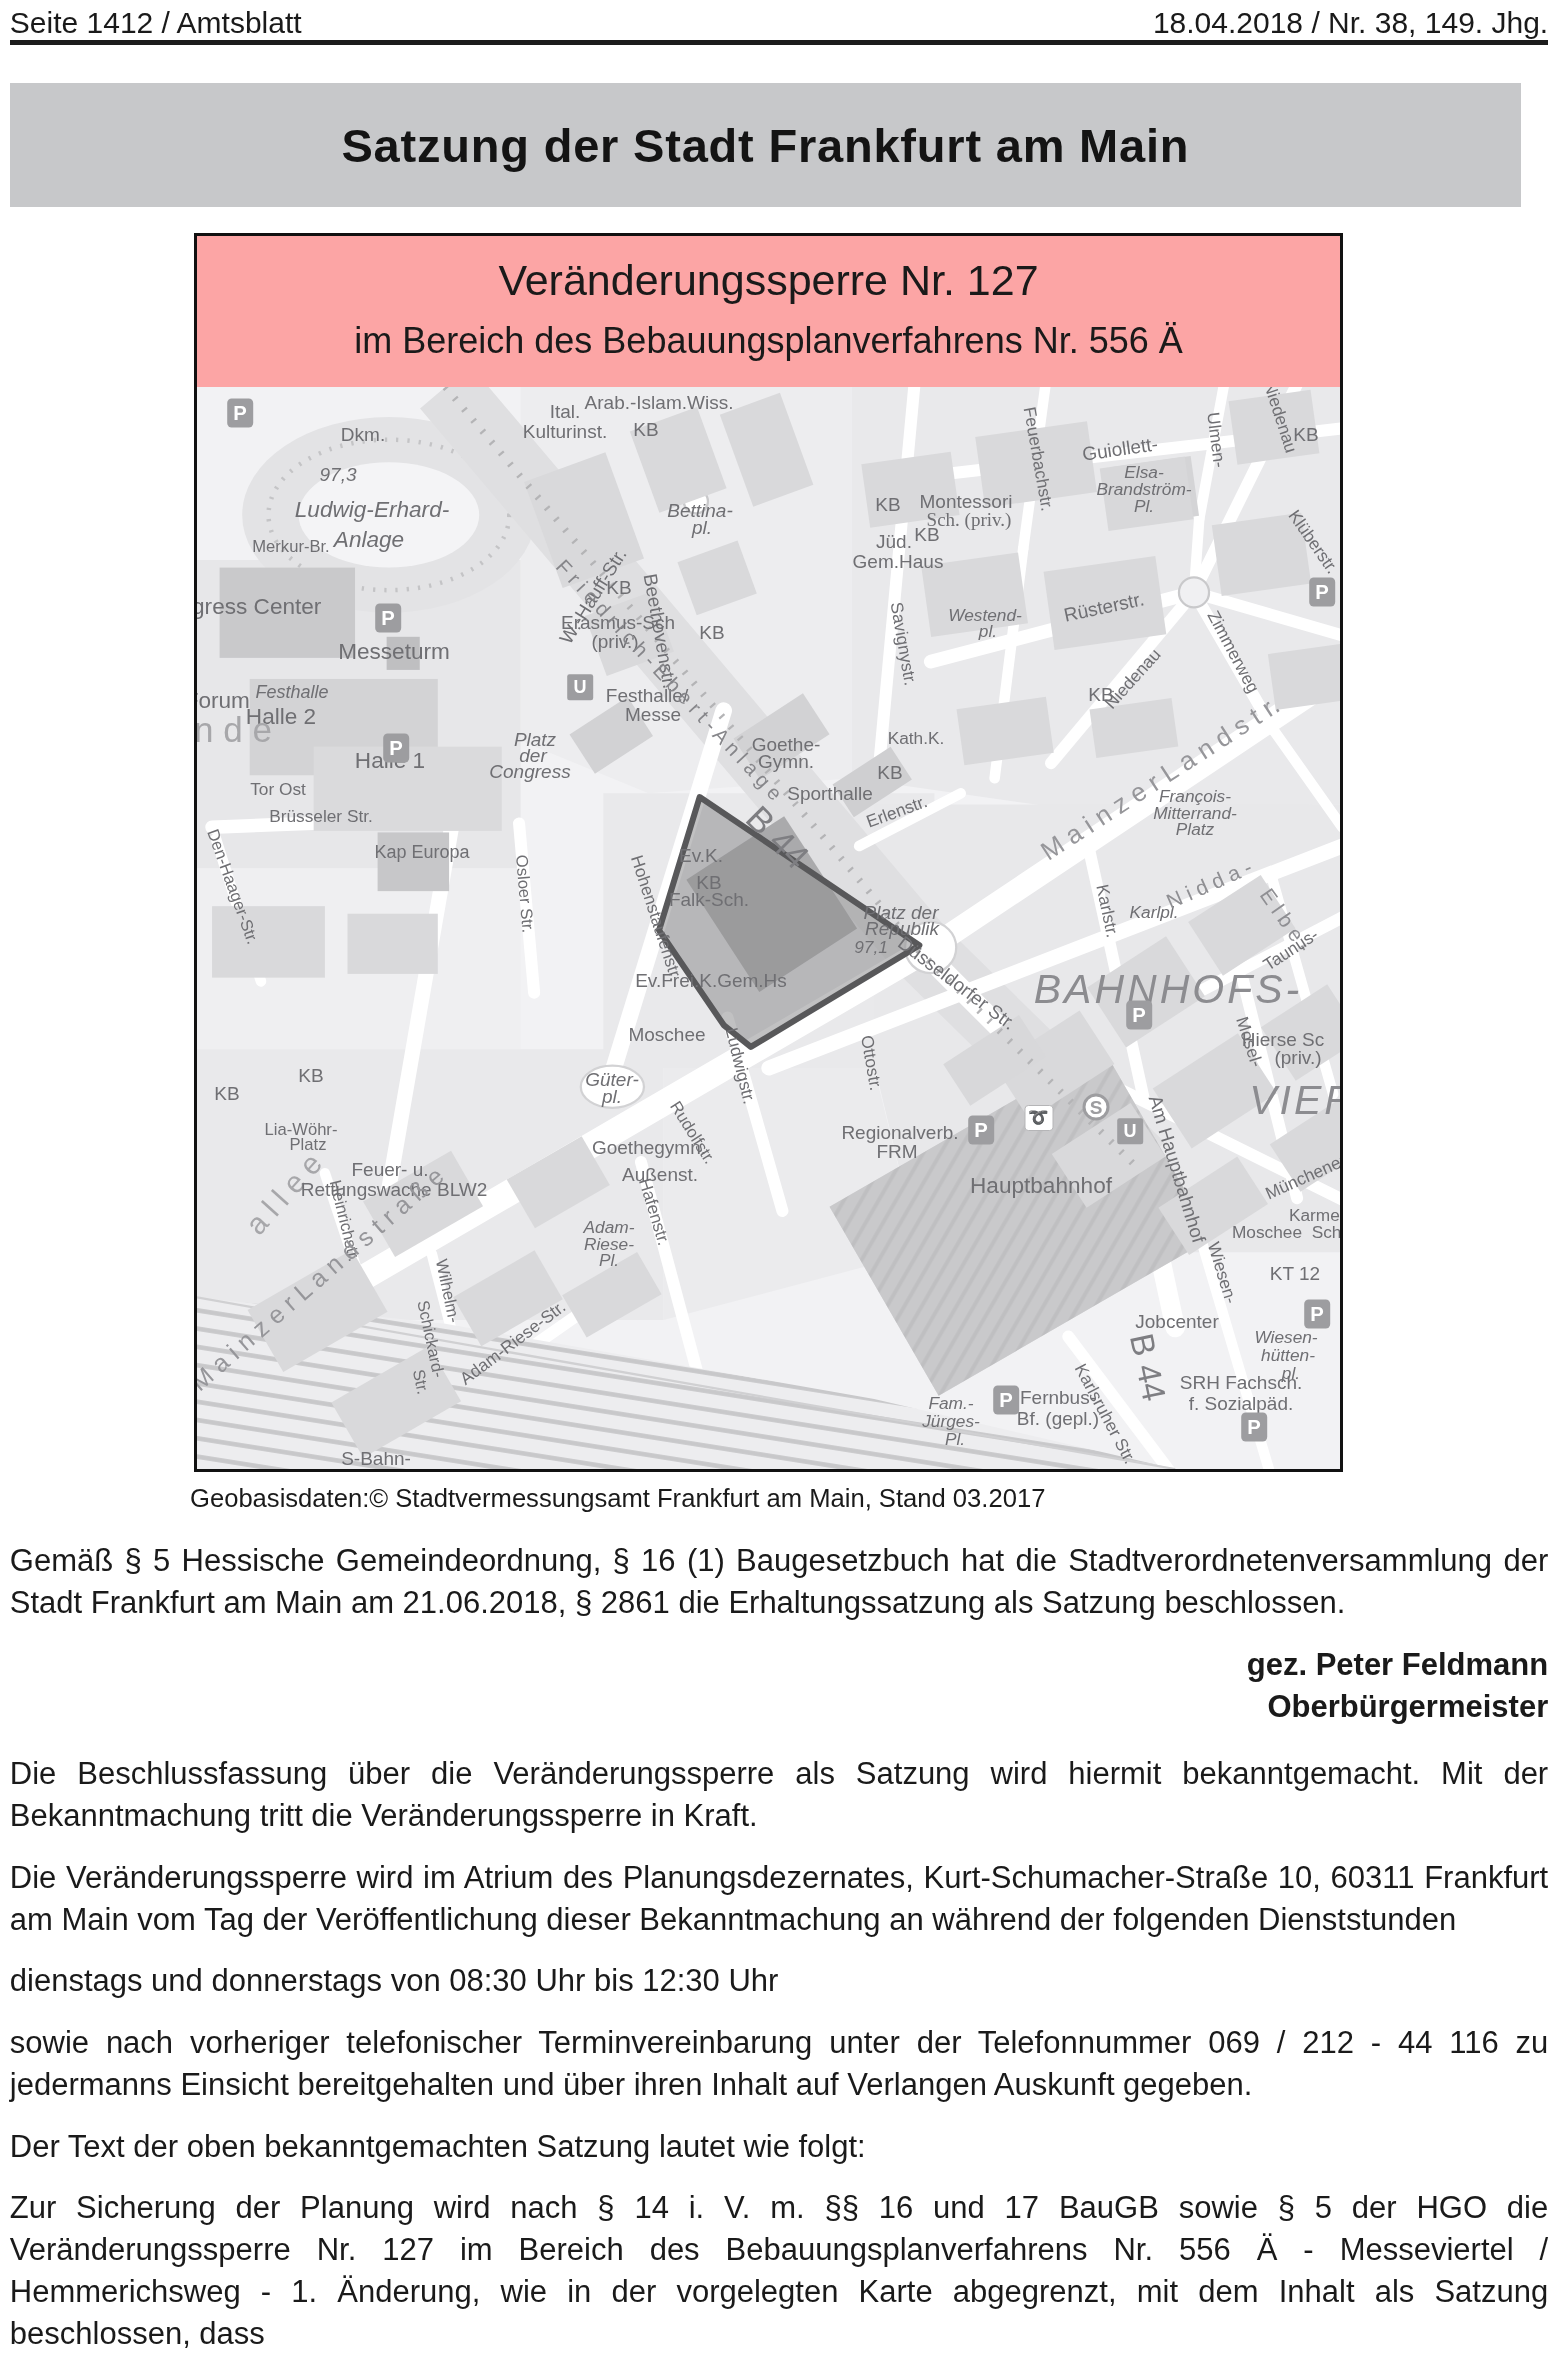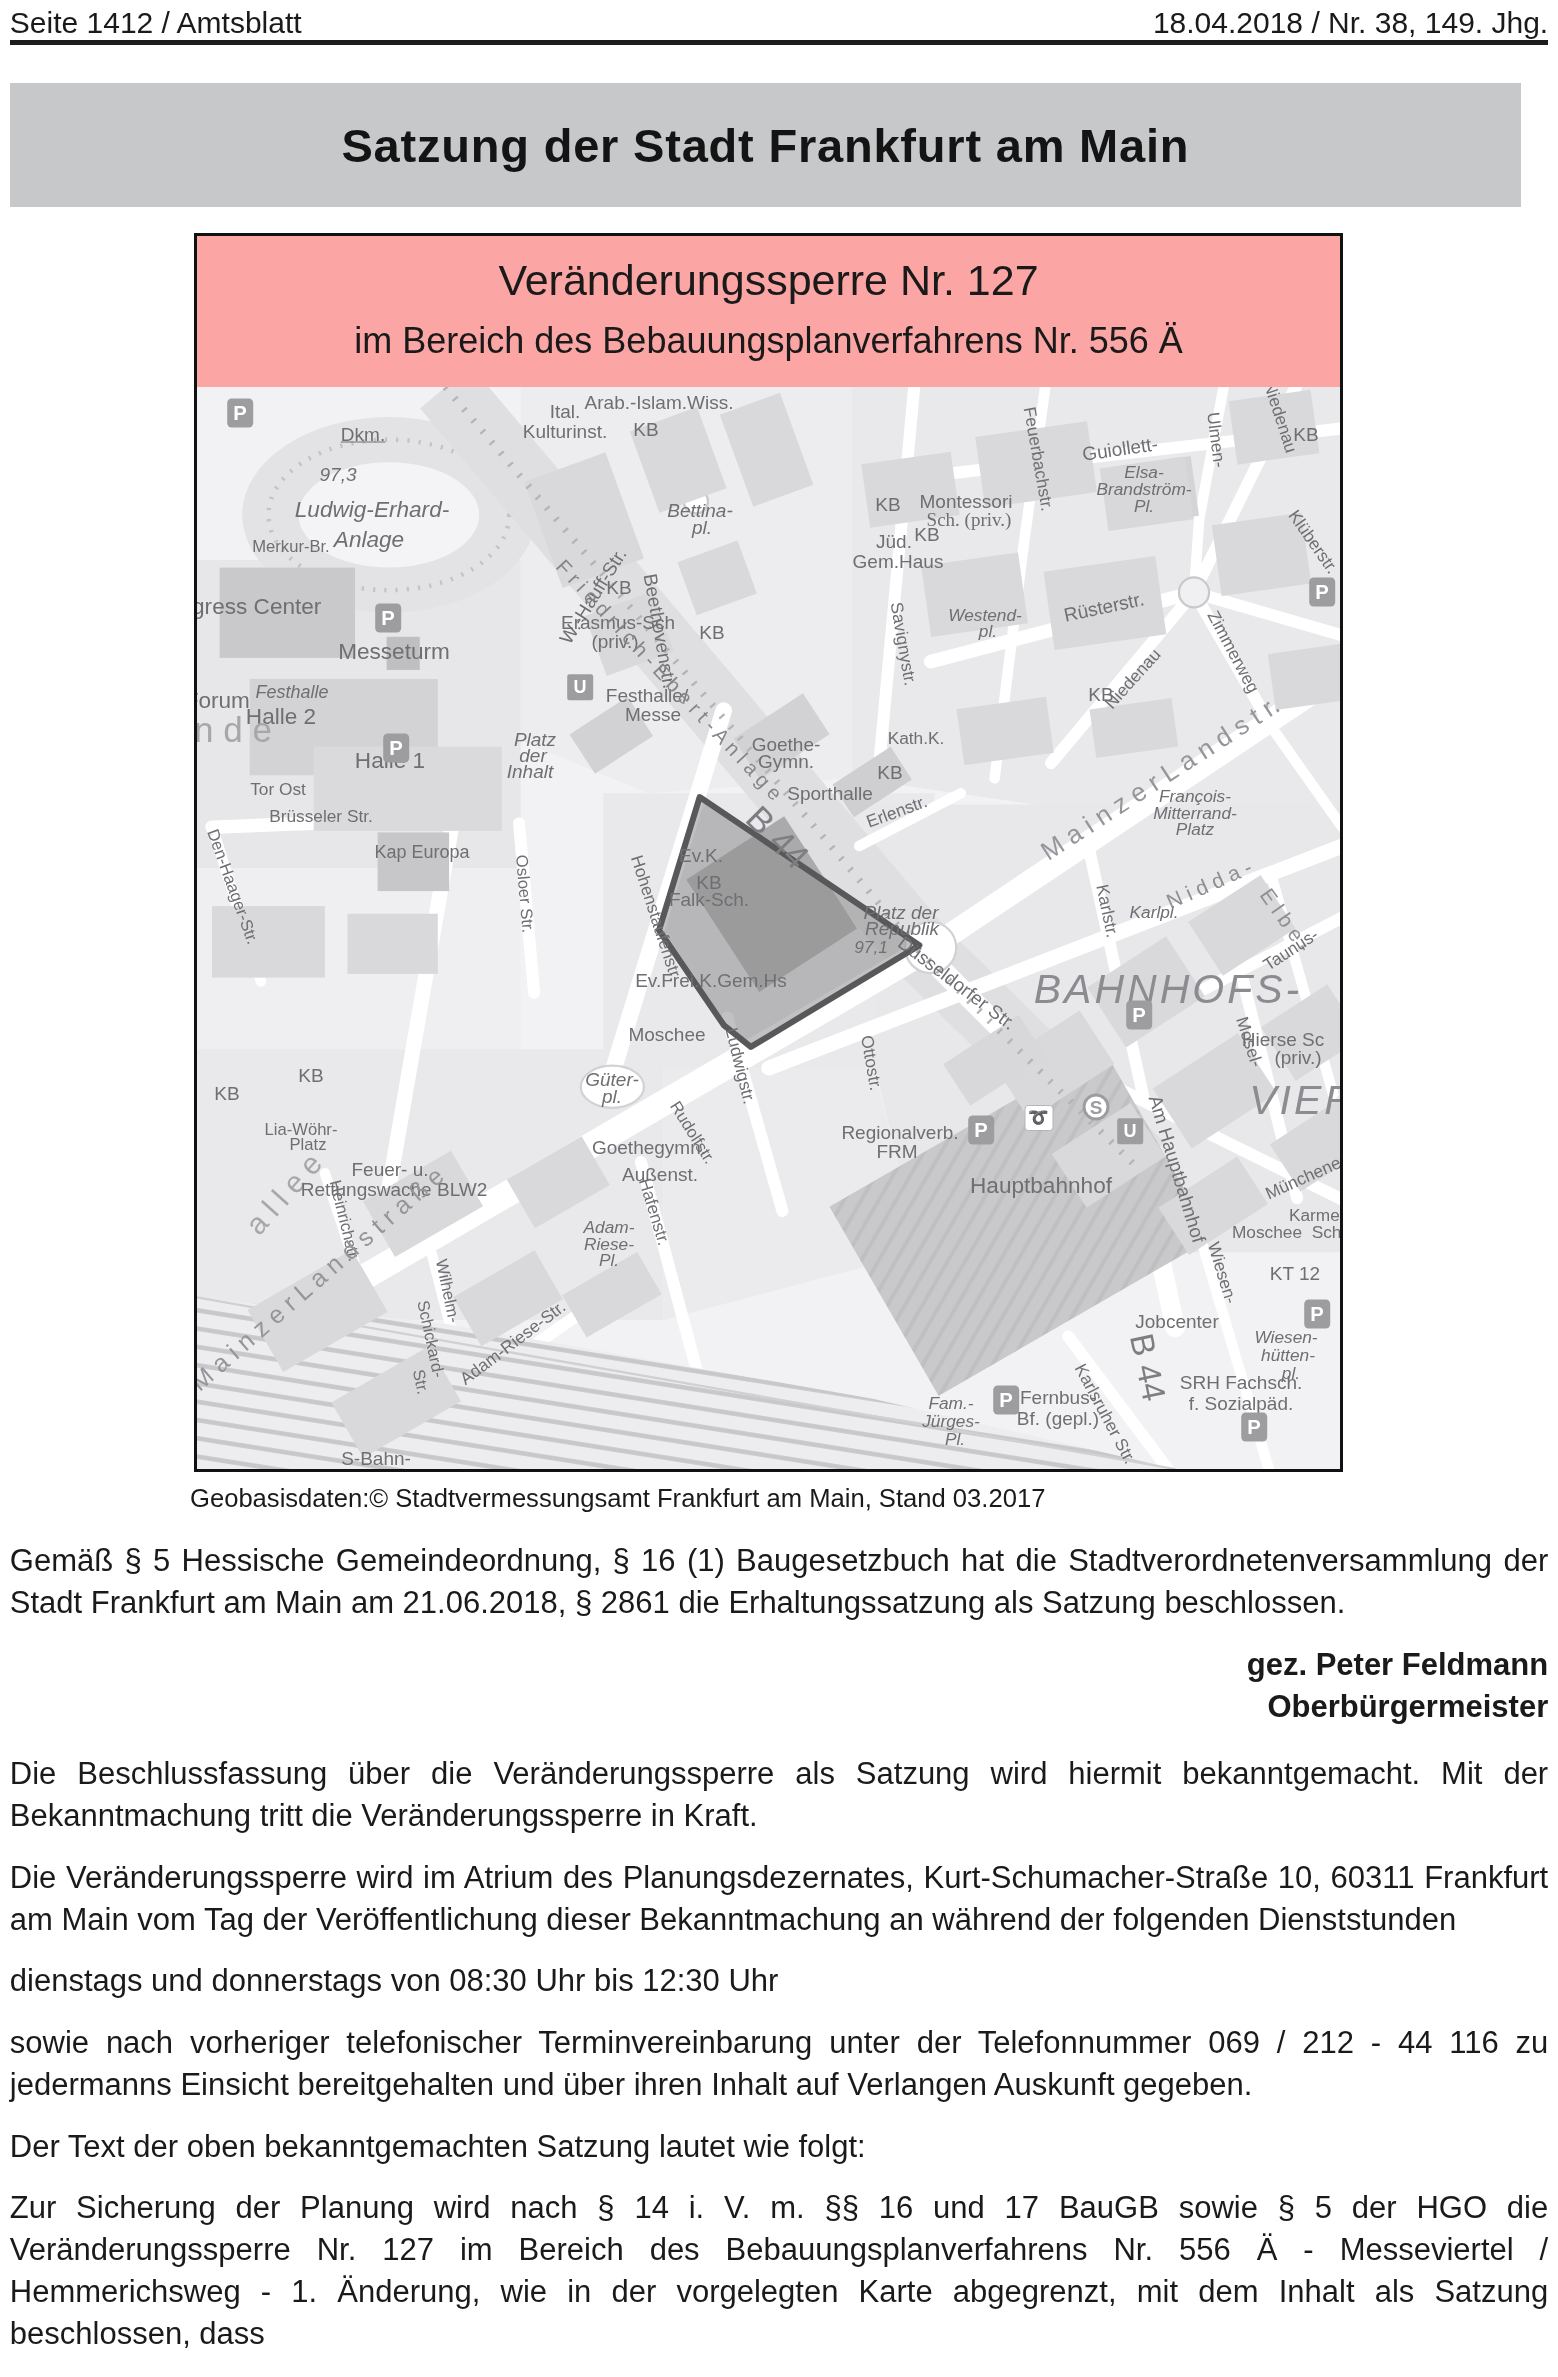"Dkm." div.ml { text-decoration: underline -> none }
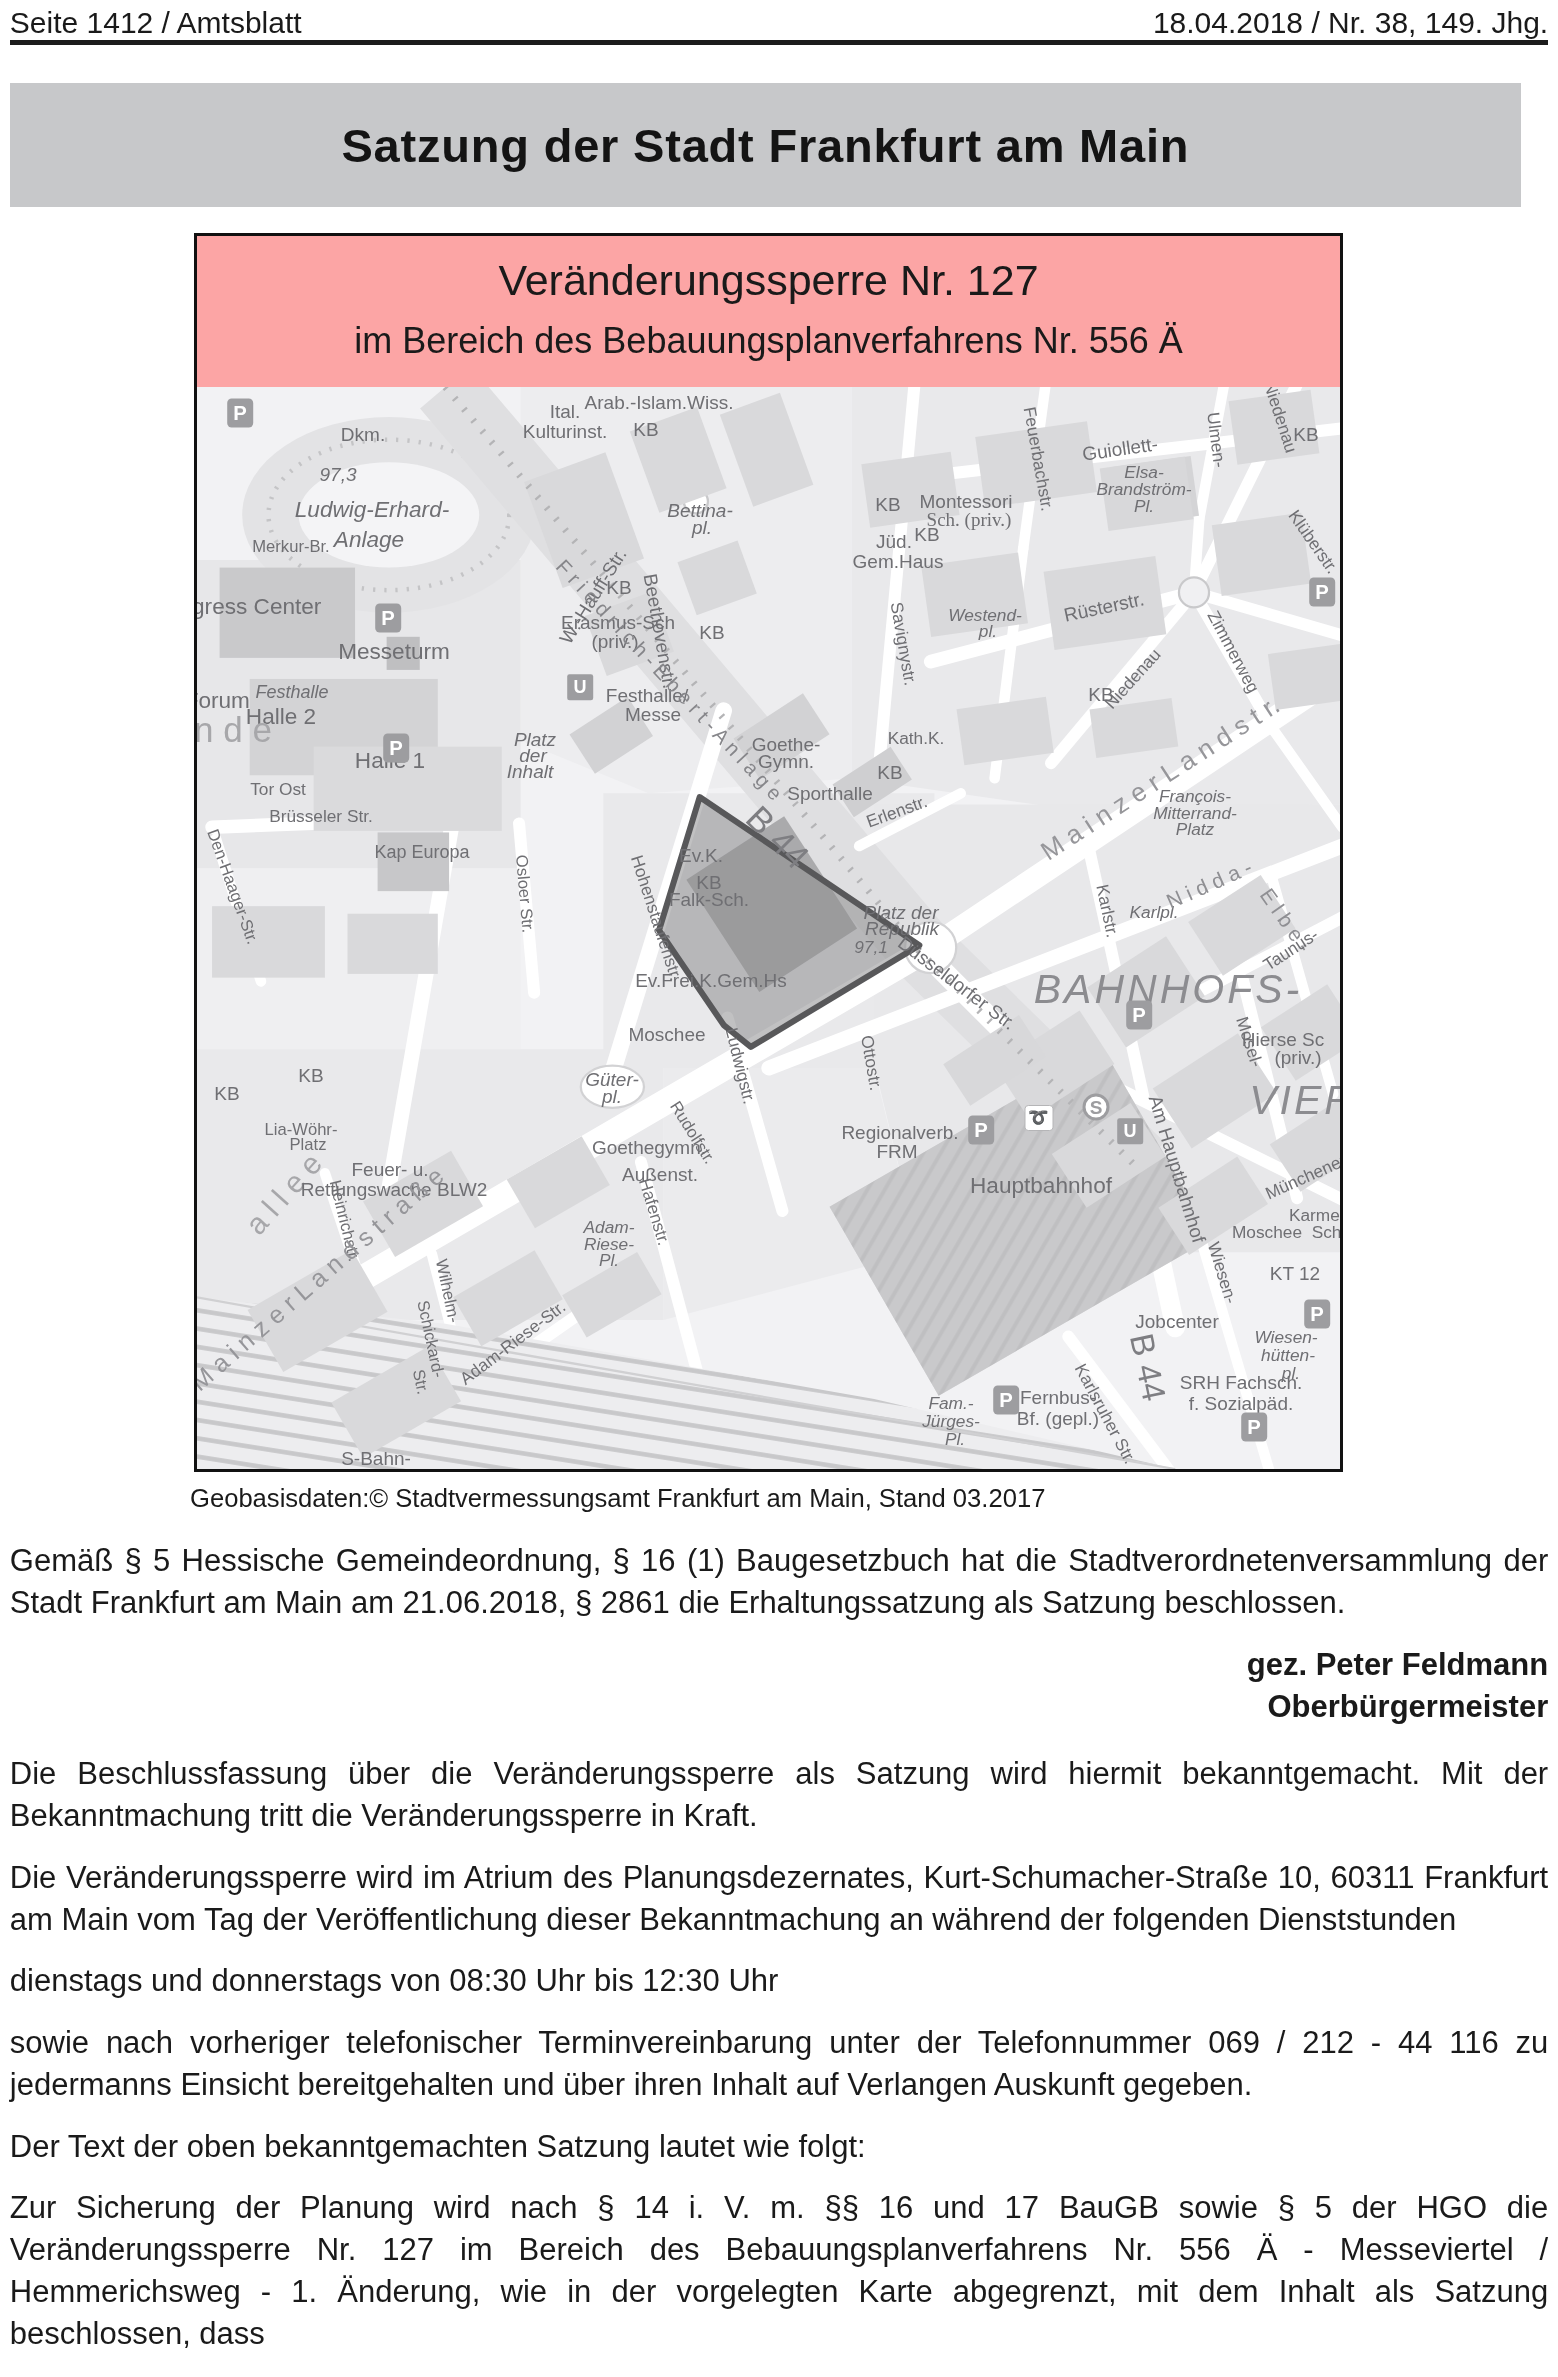"Inhalt" div.ml { text: Inhalt -> Congress }
